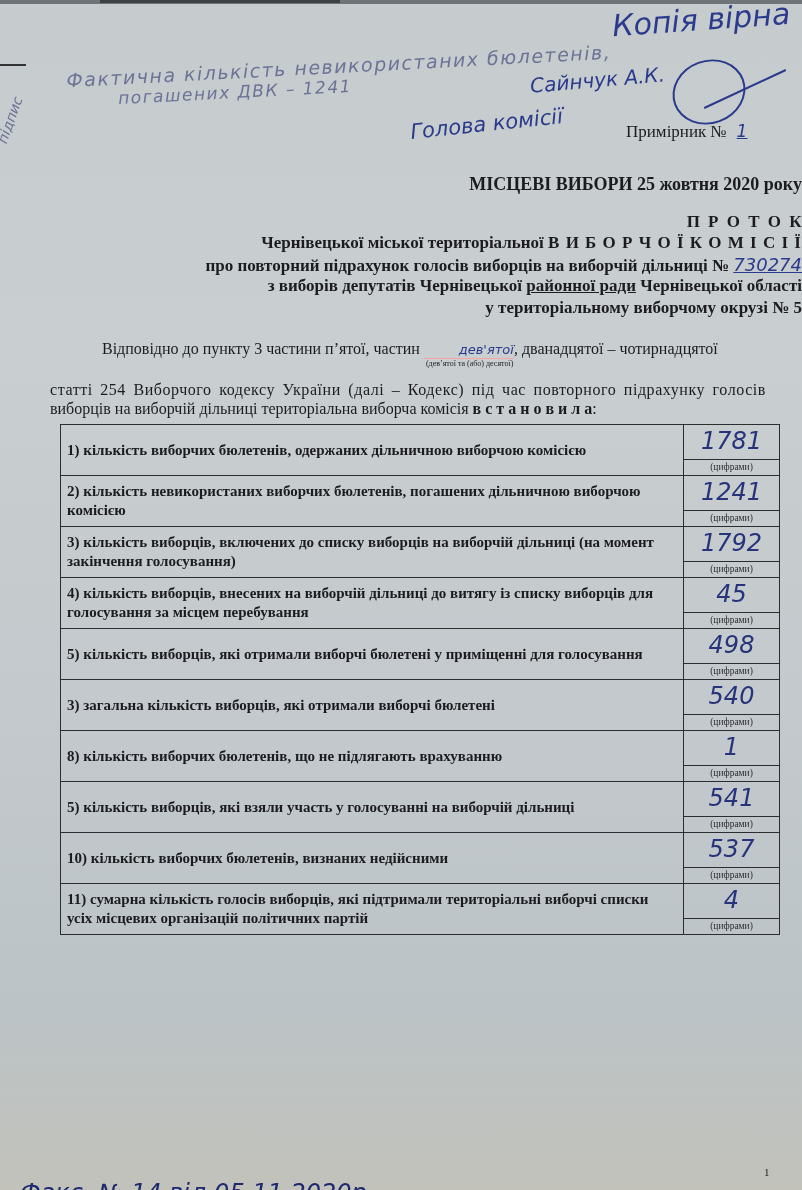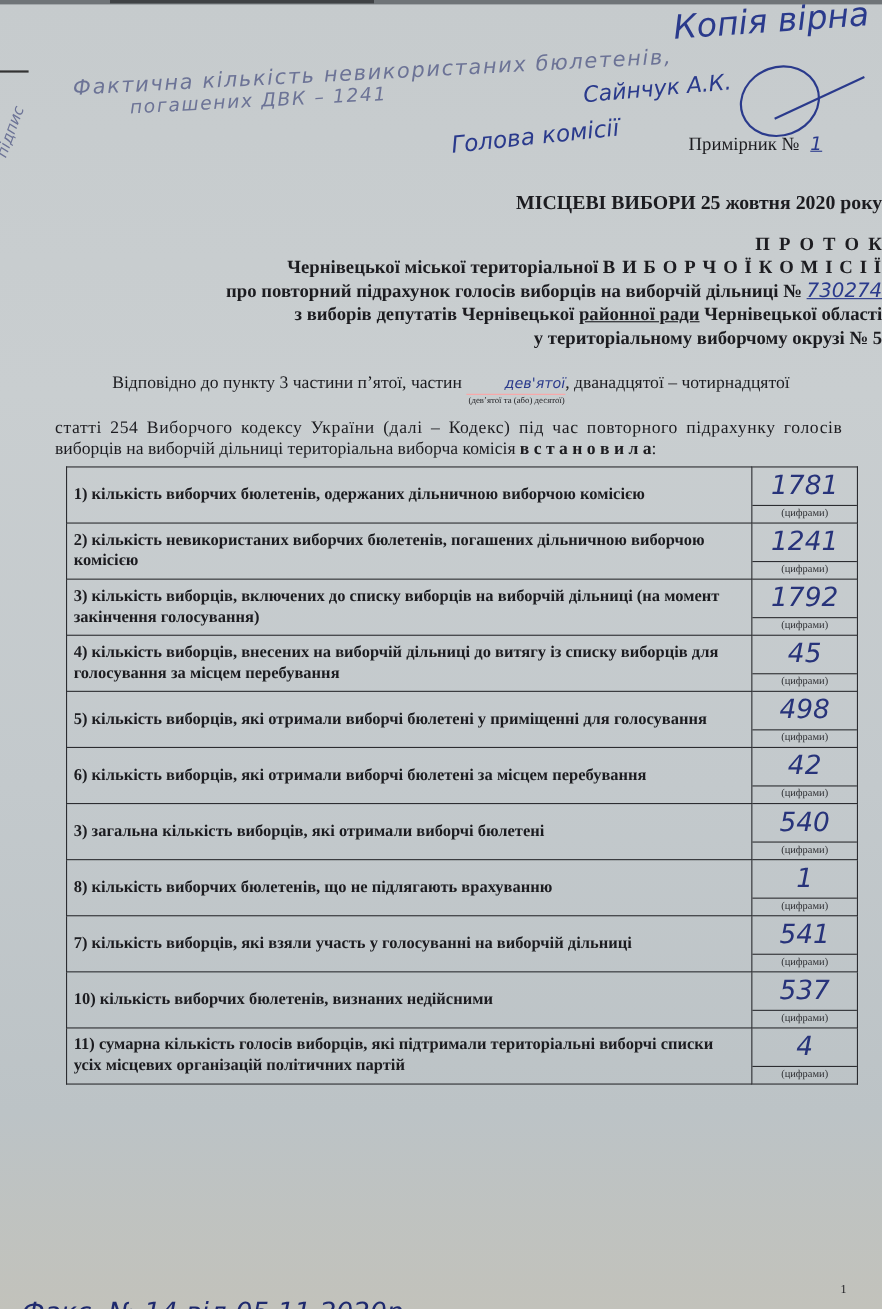"6) кількість виборців, які отримали" tr { html: <tr> <td>6) кількість виборців, які отримали виборчі бюлетені за місцем перебування</td> <td> <div> <div>42</div> <div>(цифрами)</div> </div> </td> </tr> -> none }
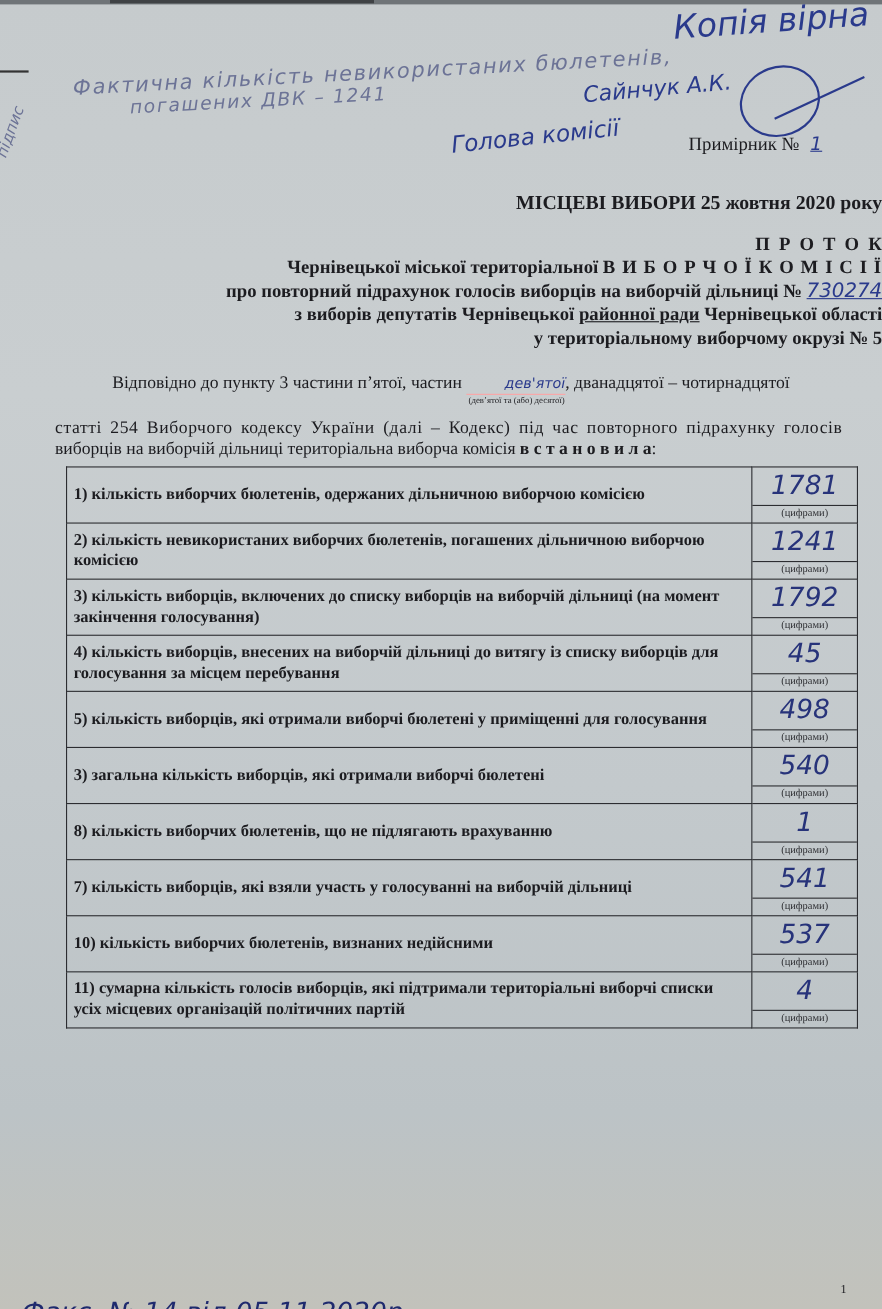"7) кількість виборців, які взяли" td.lbl { text: 7 -> 5 }
